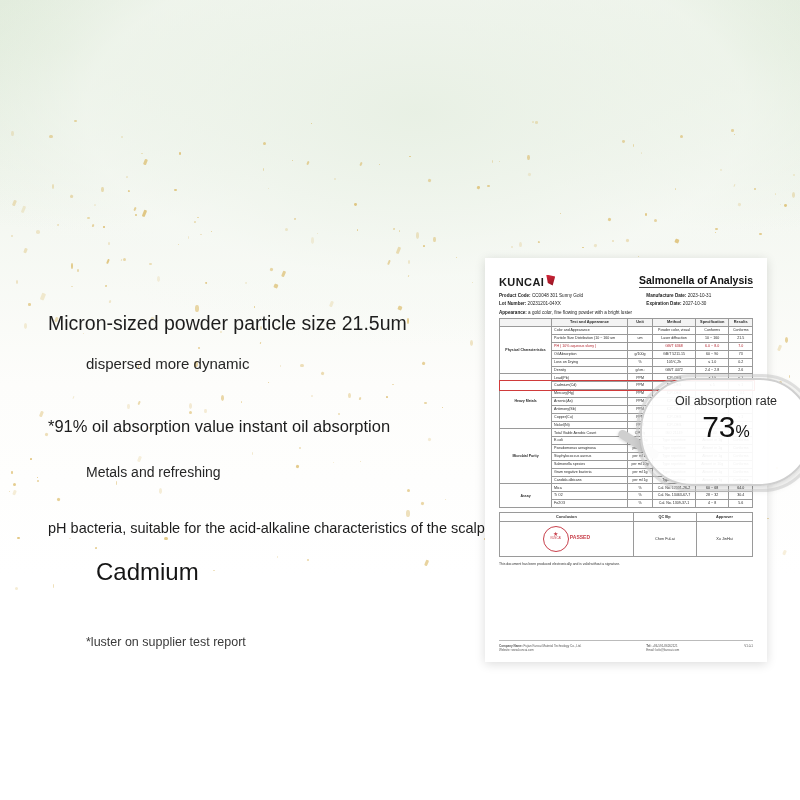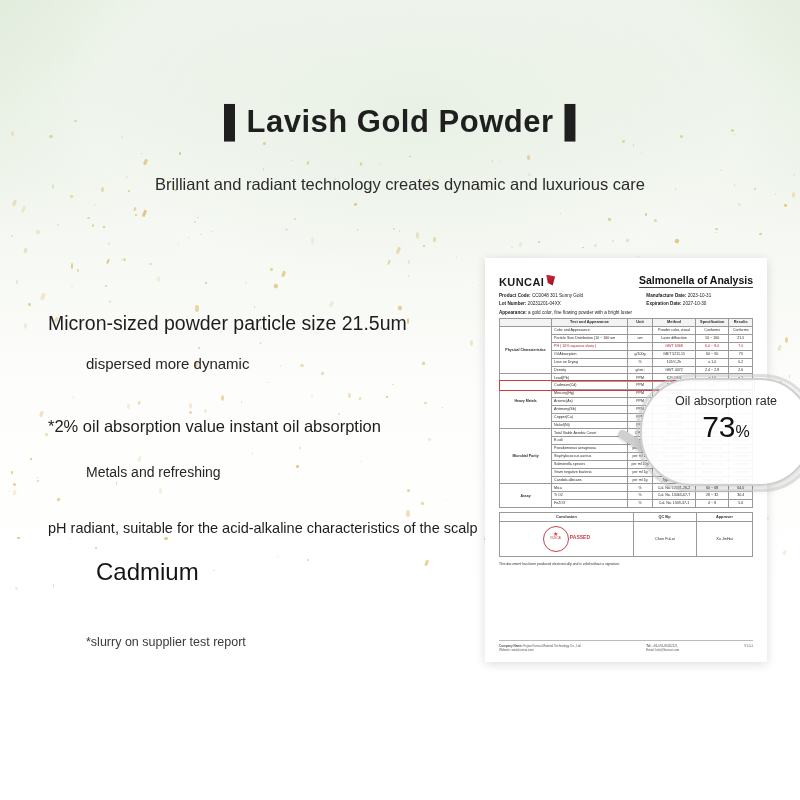"▌Lavish Gold Powder▐" div.title { html: <div>▌Lavish Gold Powder▐</div> -> none }
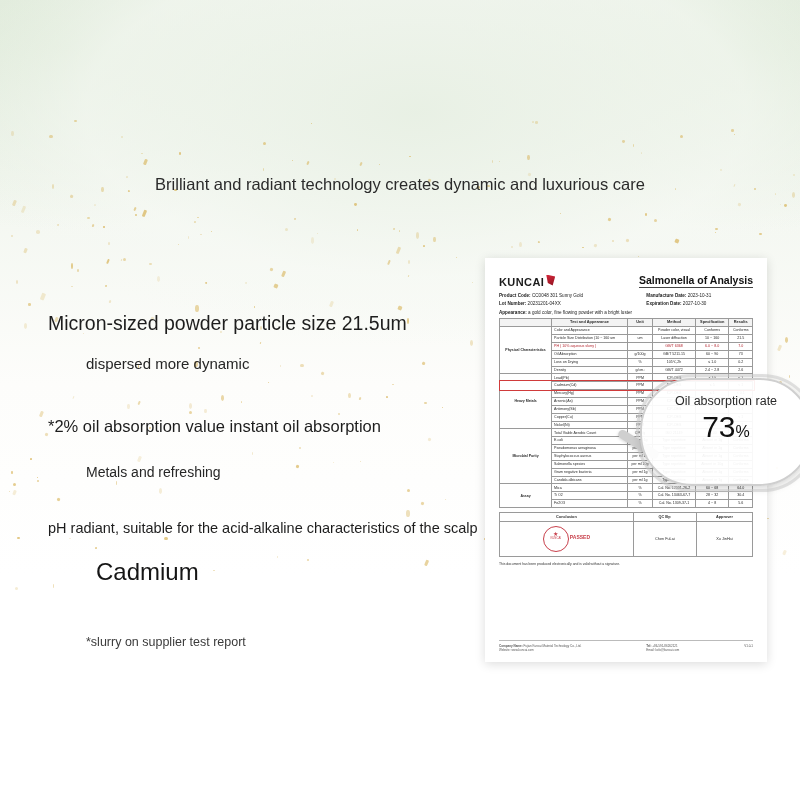"Brilliant and radiant technology creates" div.subtitle { html: <div>Brilliant and radiant technology creates dynamic and luxurious care</div> -> none }
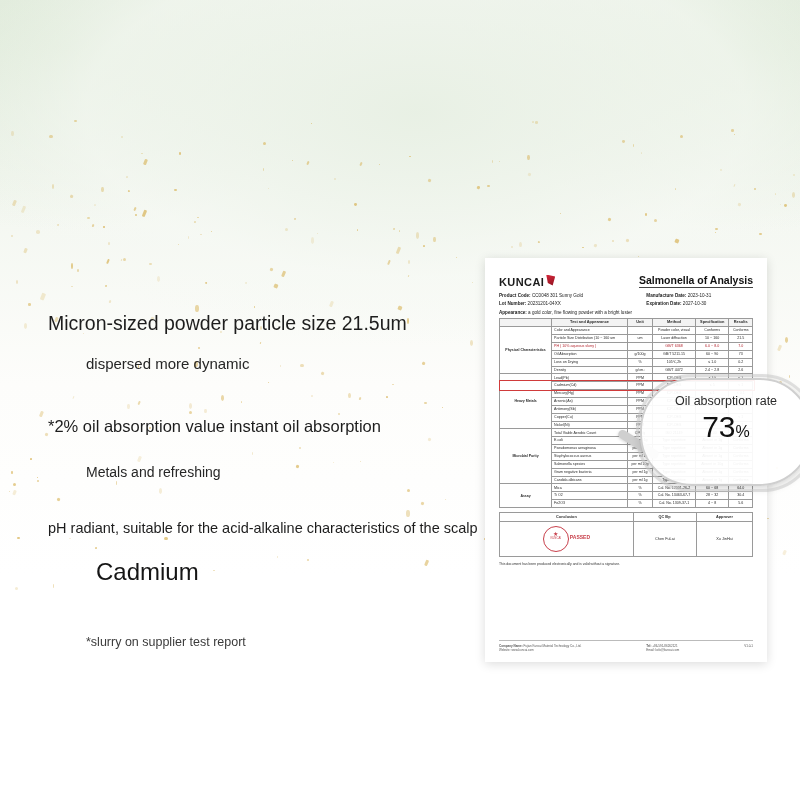"*2% oil absorption value instant" div.b2 { text: 2% -> 91% }
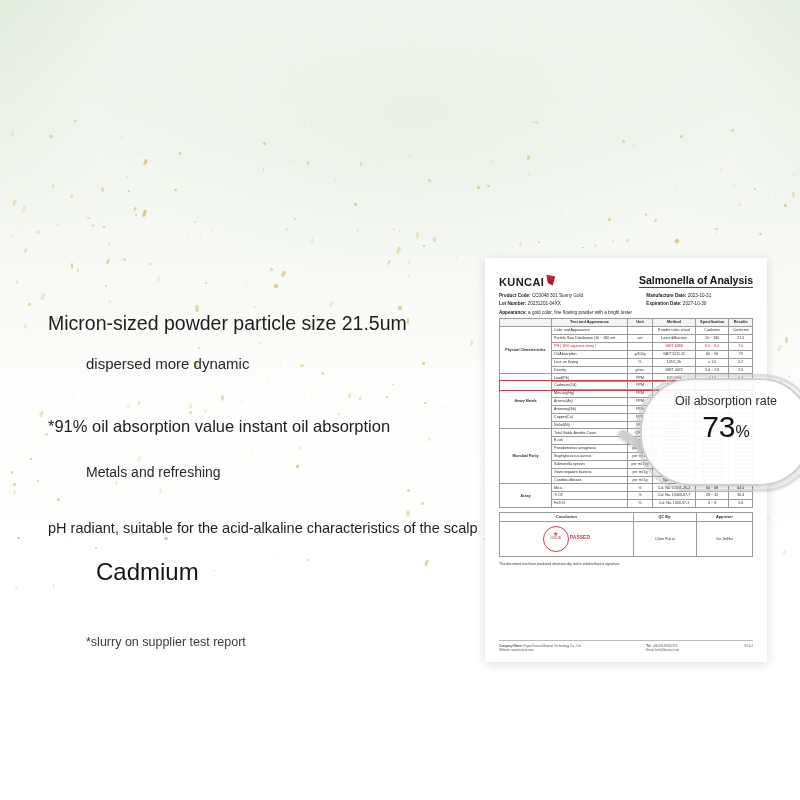"pH radiant, suitable for the" div.b3 { text: radiant -> bacteria }
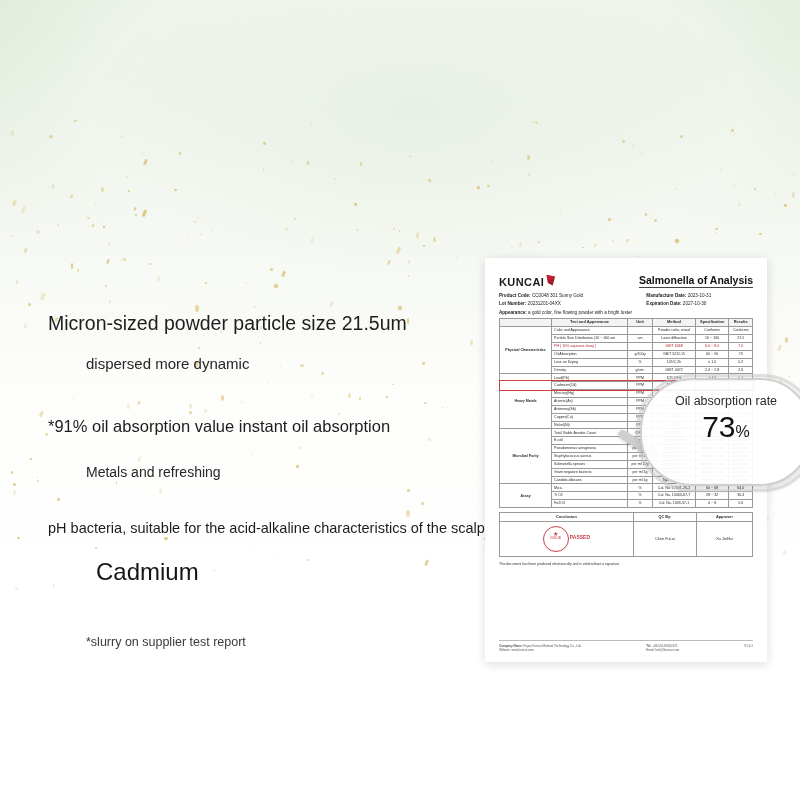"*slurry on supplier test report" div.foot { text: slurry -> luster }
